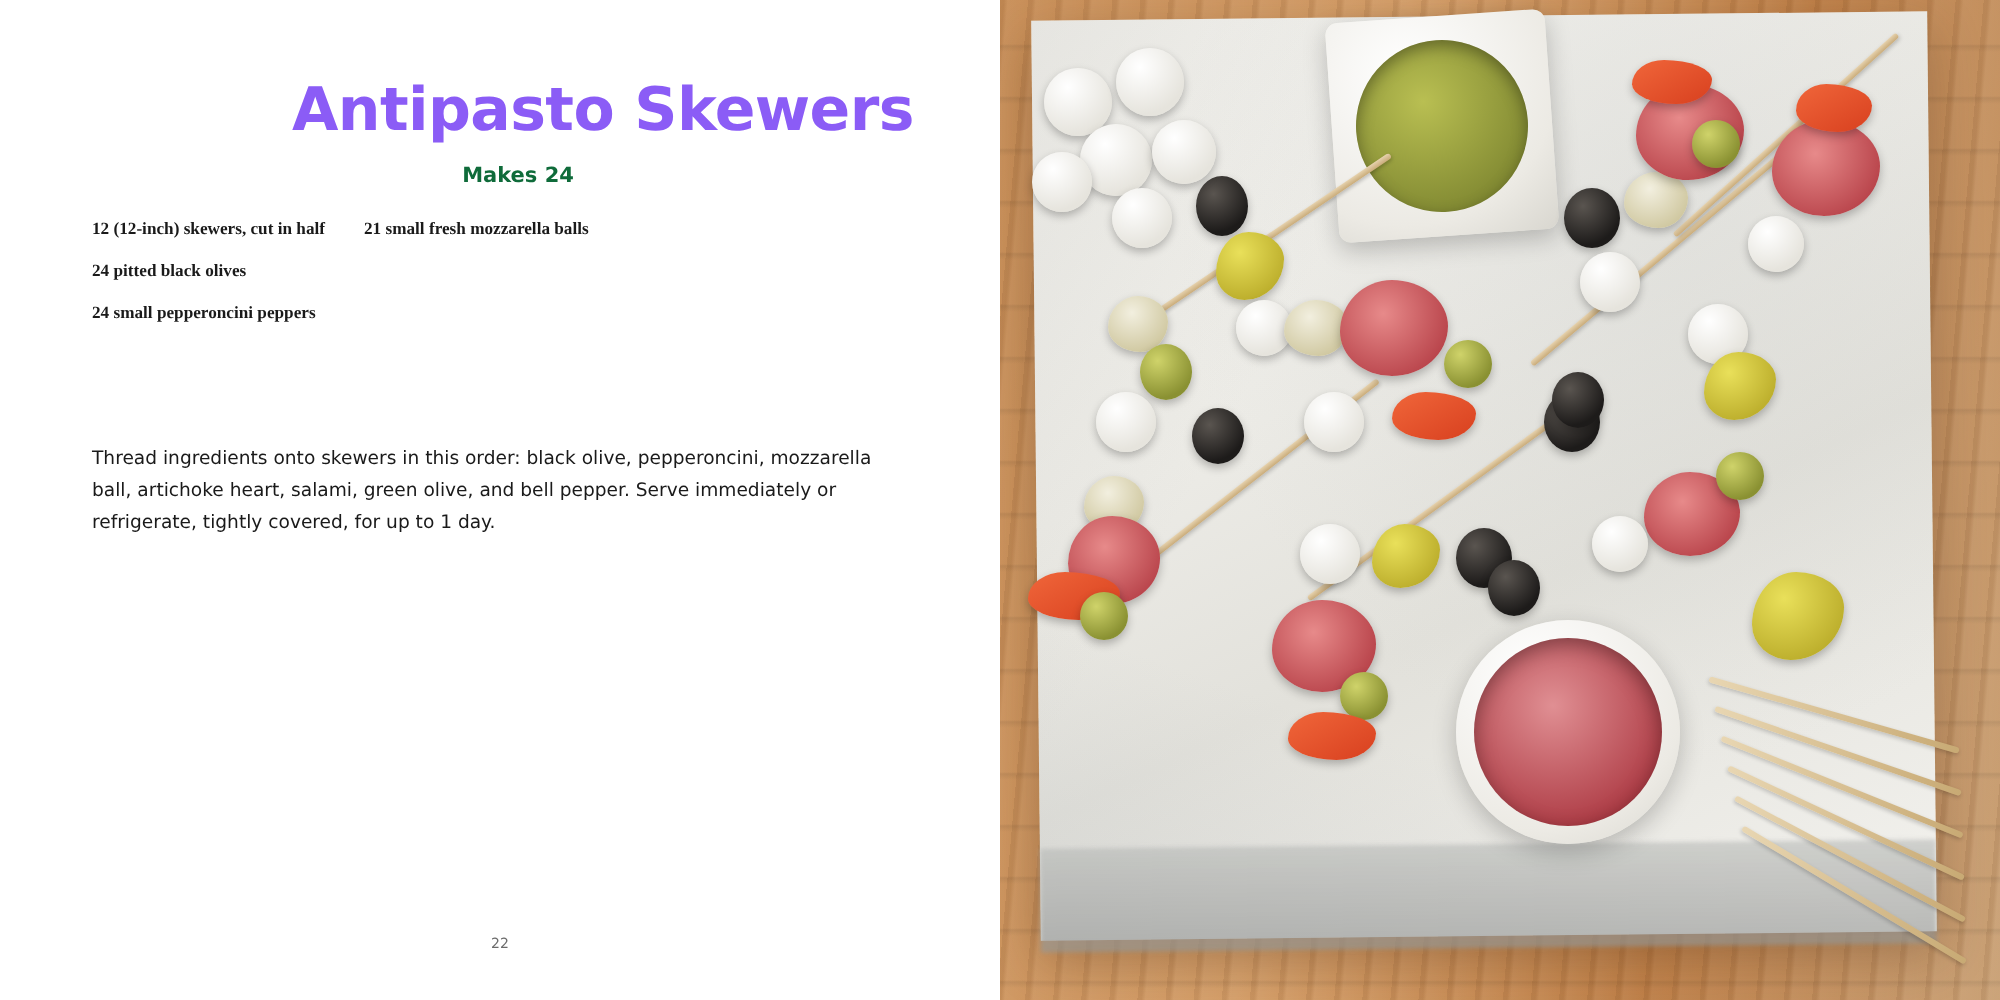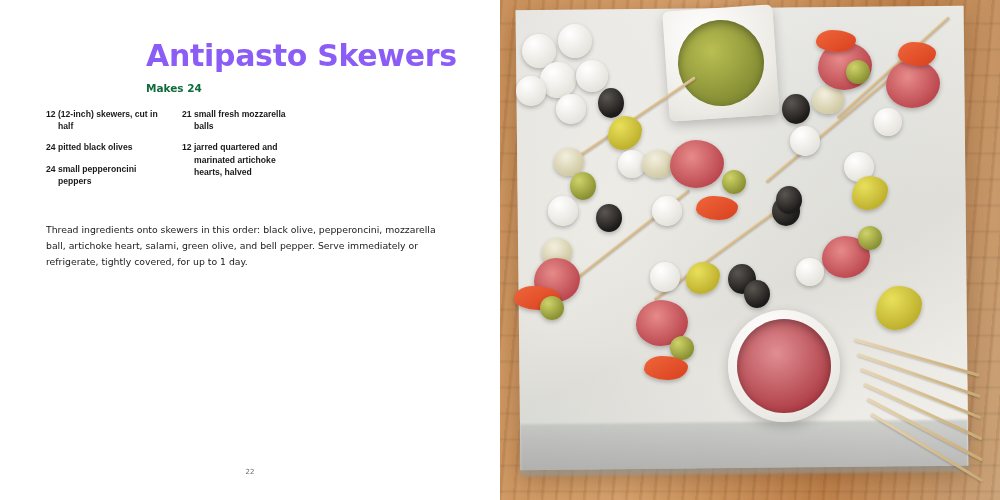"Makes 24" .makes { text-align: left -> center }
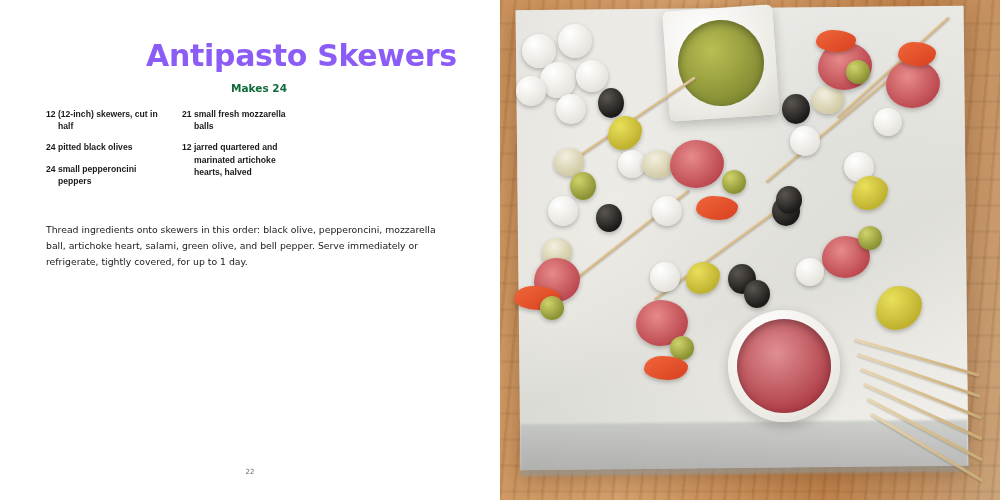"12 (12-inch) skewers, cut in" .ing-item { font-family: Liberation Sans, sans-serif -> Liberation Serif, serif }
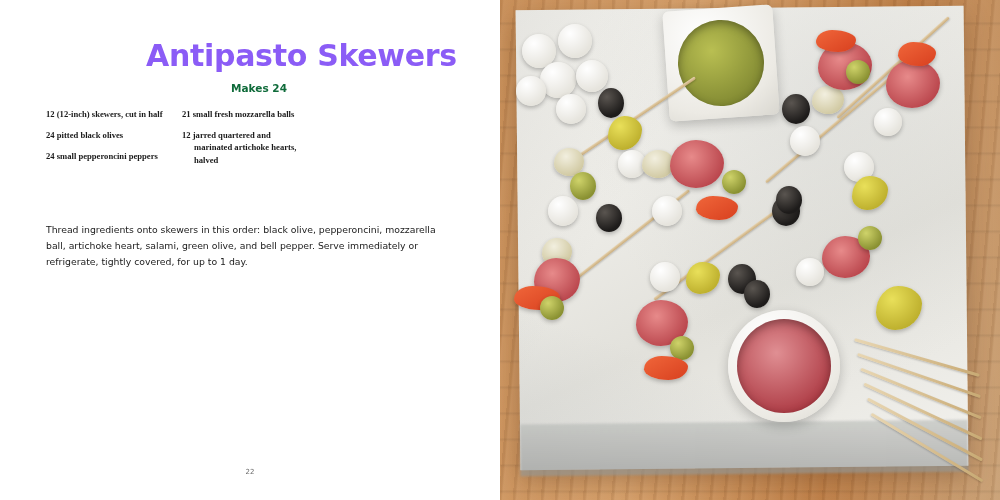"12 jarred quartered and marinated" div.ing-item { html: <div>12 jarred quartered and marinated artichoke hearts, halved</div> -> none }
